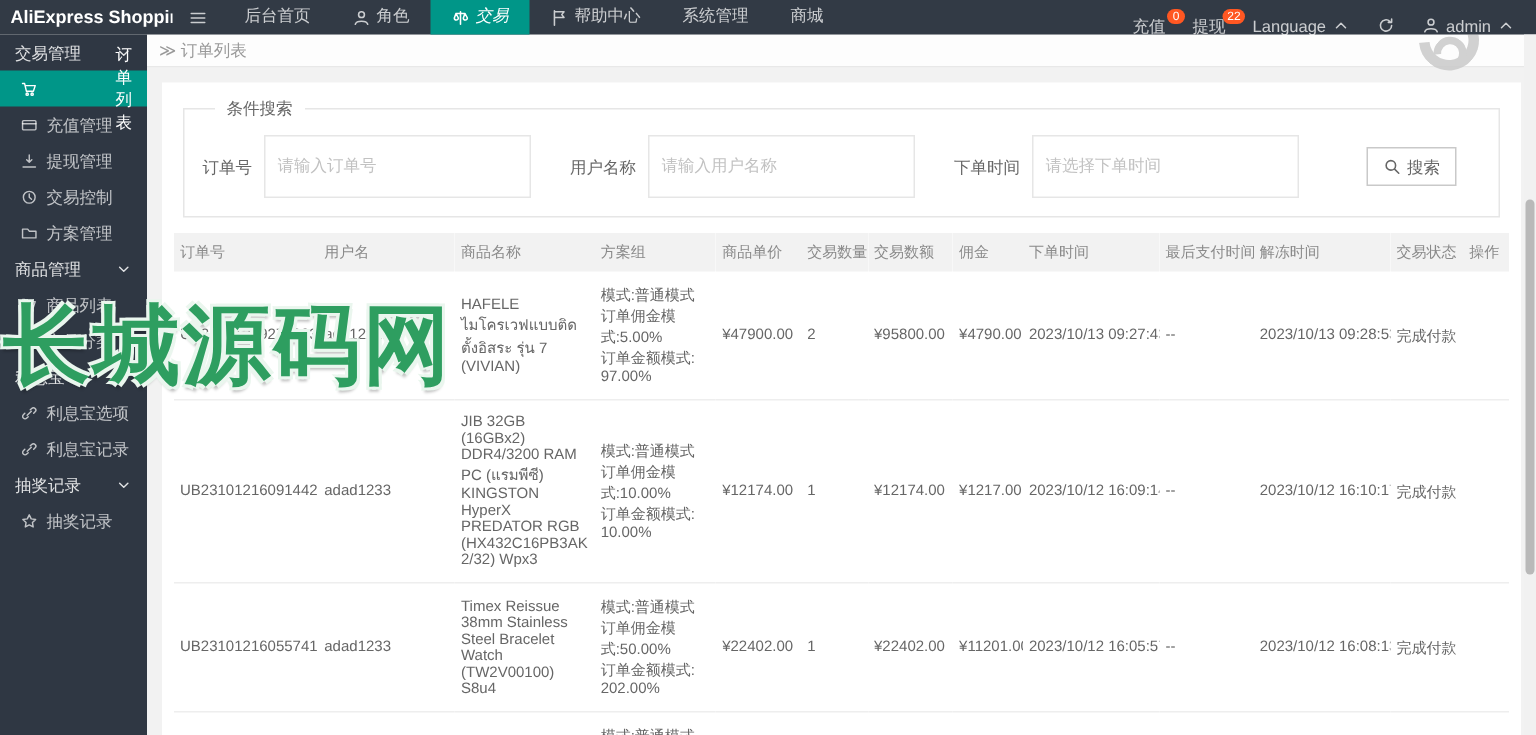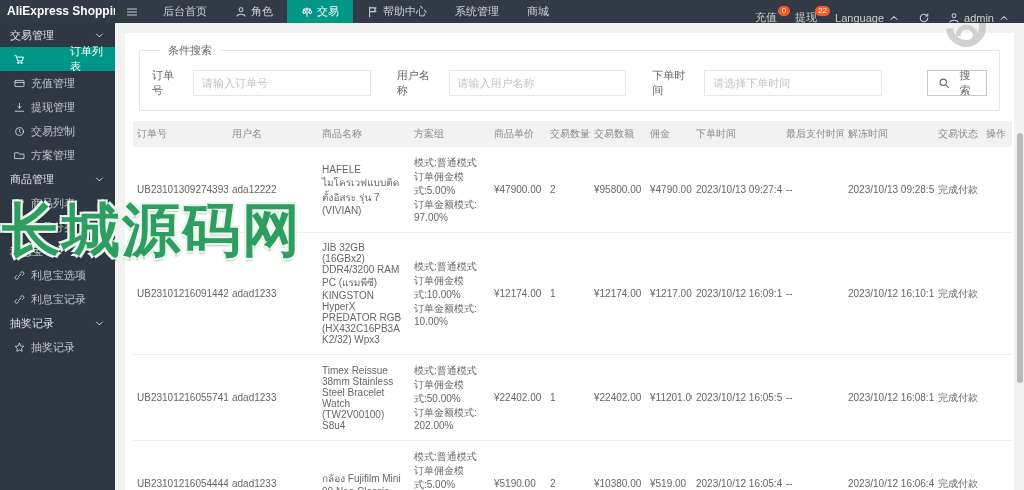"交易" .nav-item.active { font-style: none -> italic }
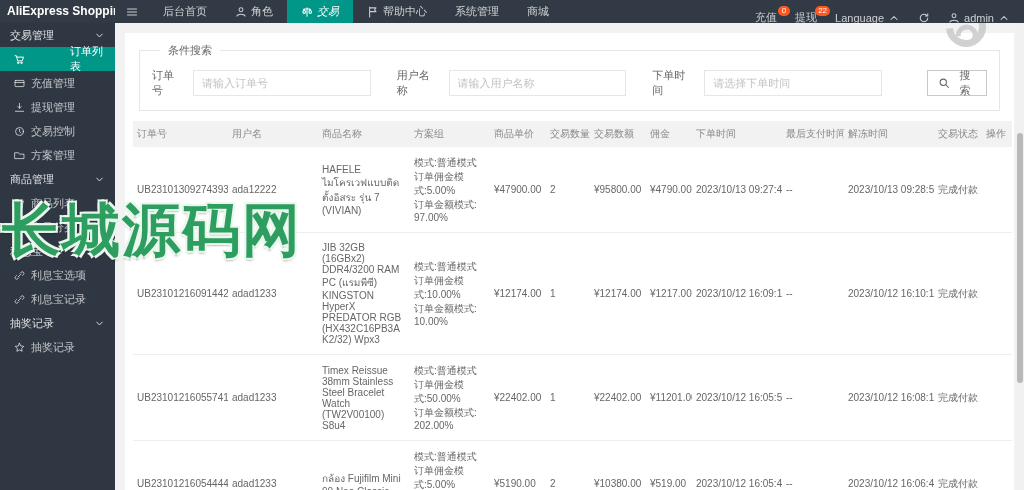"交易管理" .sidebar { text-align: none -> right; width: 115px -> 98px }
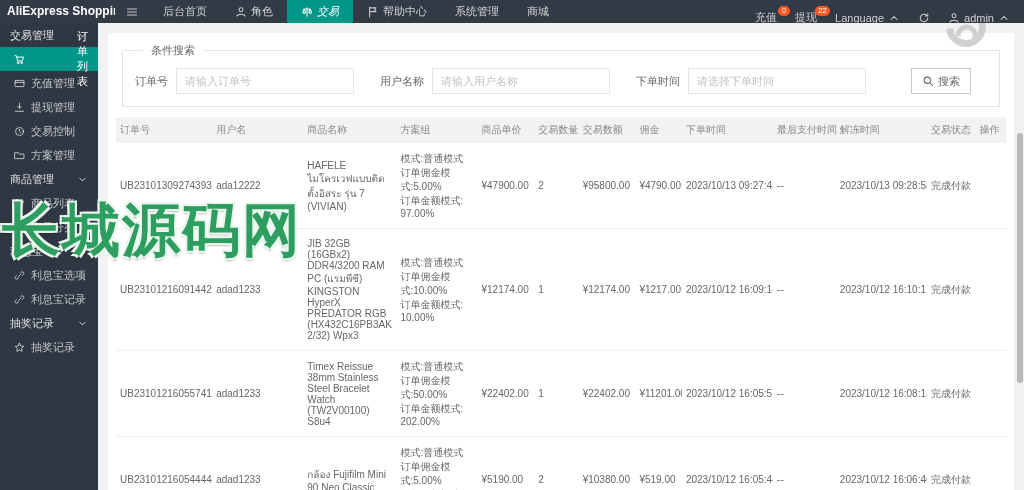"≫ 订单列表" div.breadcrumb { html: none -> <div>≫ 订单列表</div> }
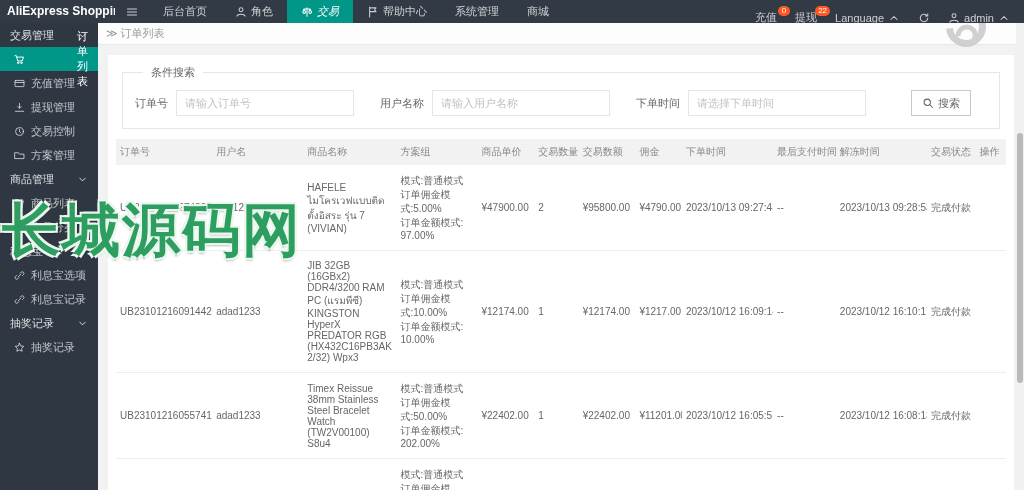"请输入订单号" .field input { height: 26px -> 42px }
